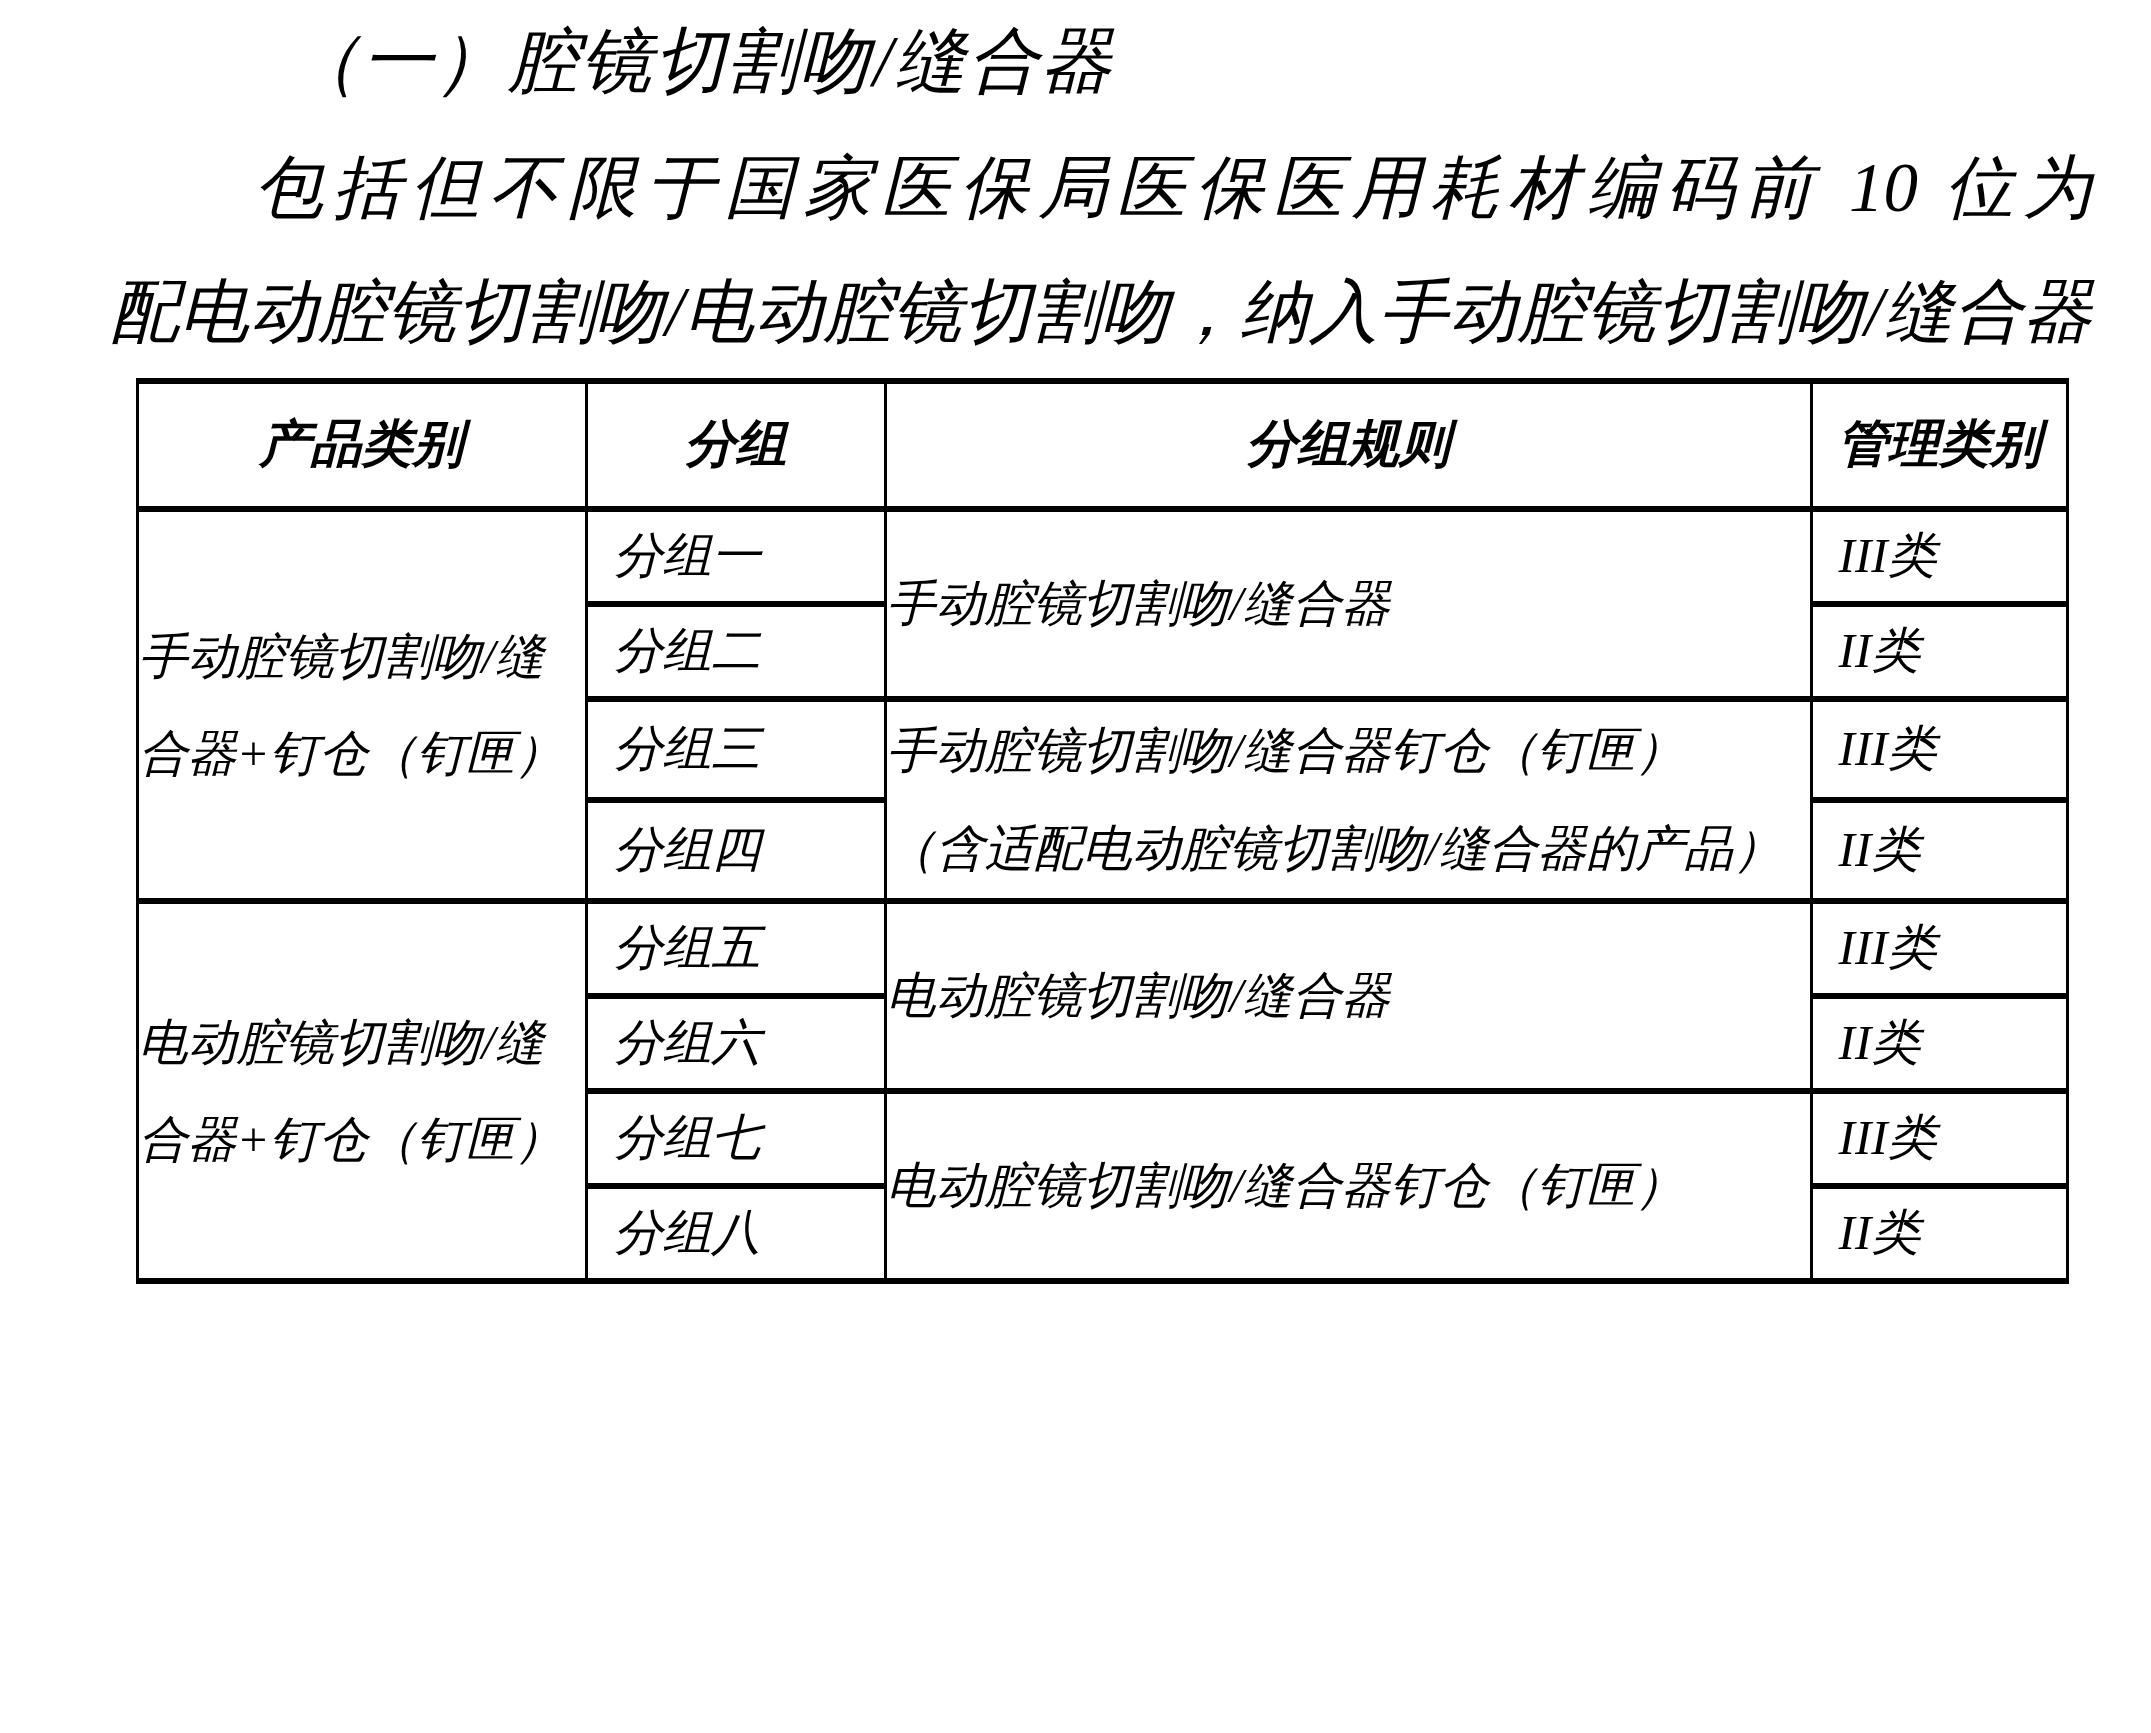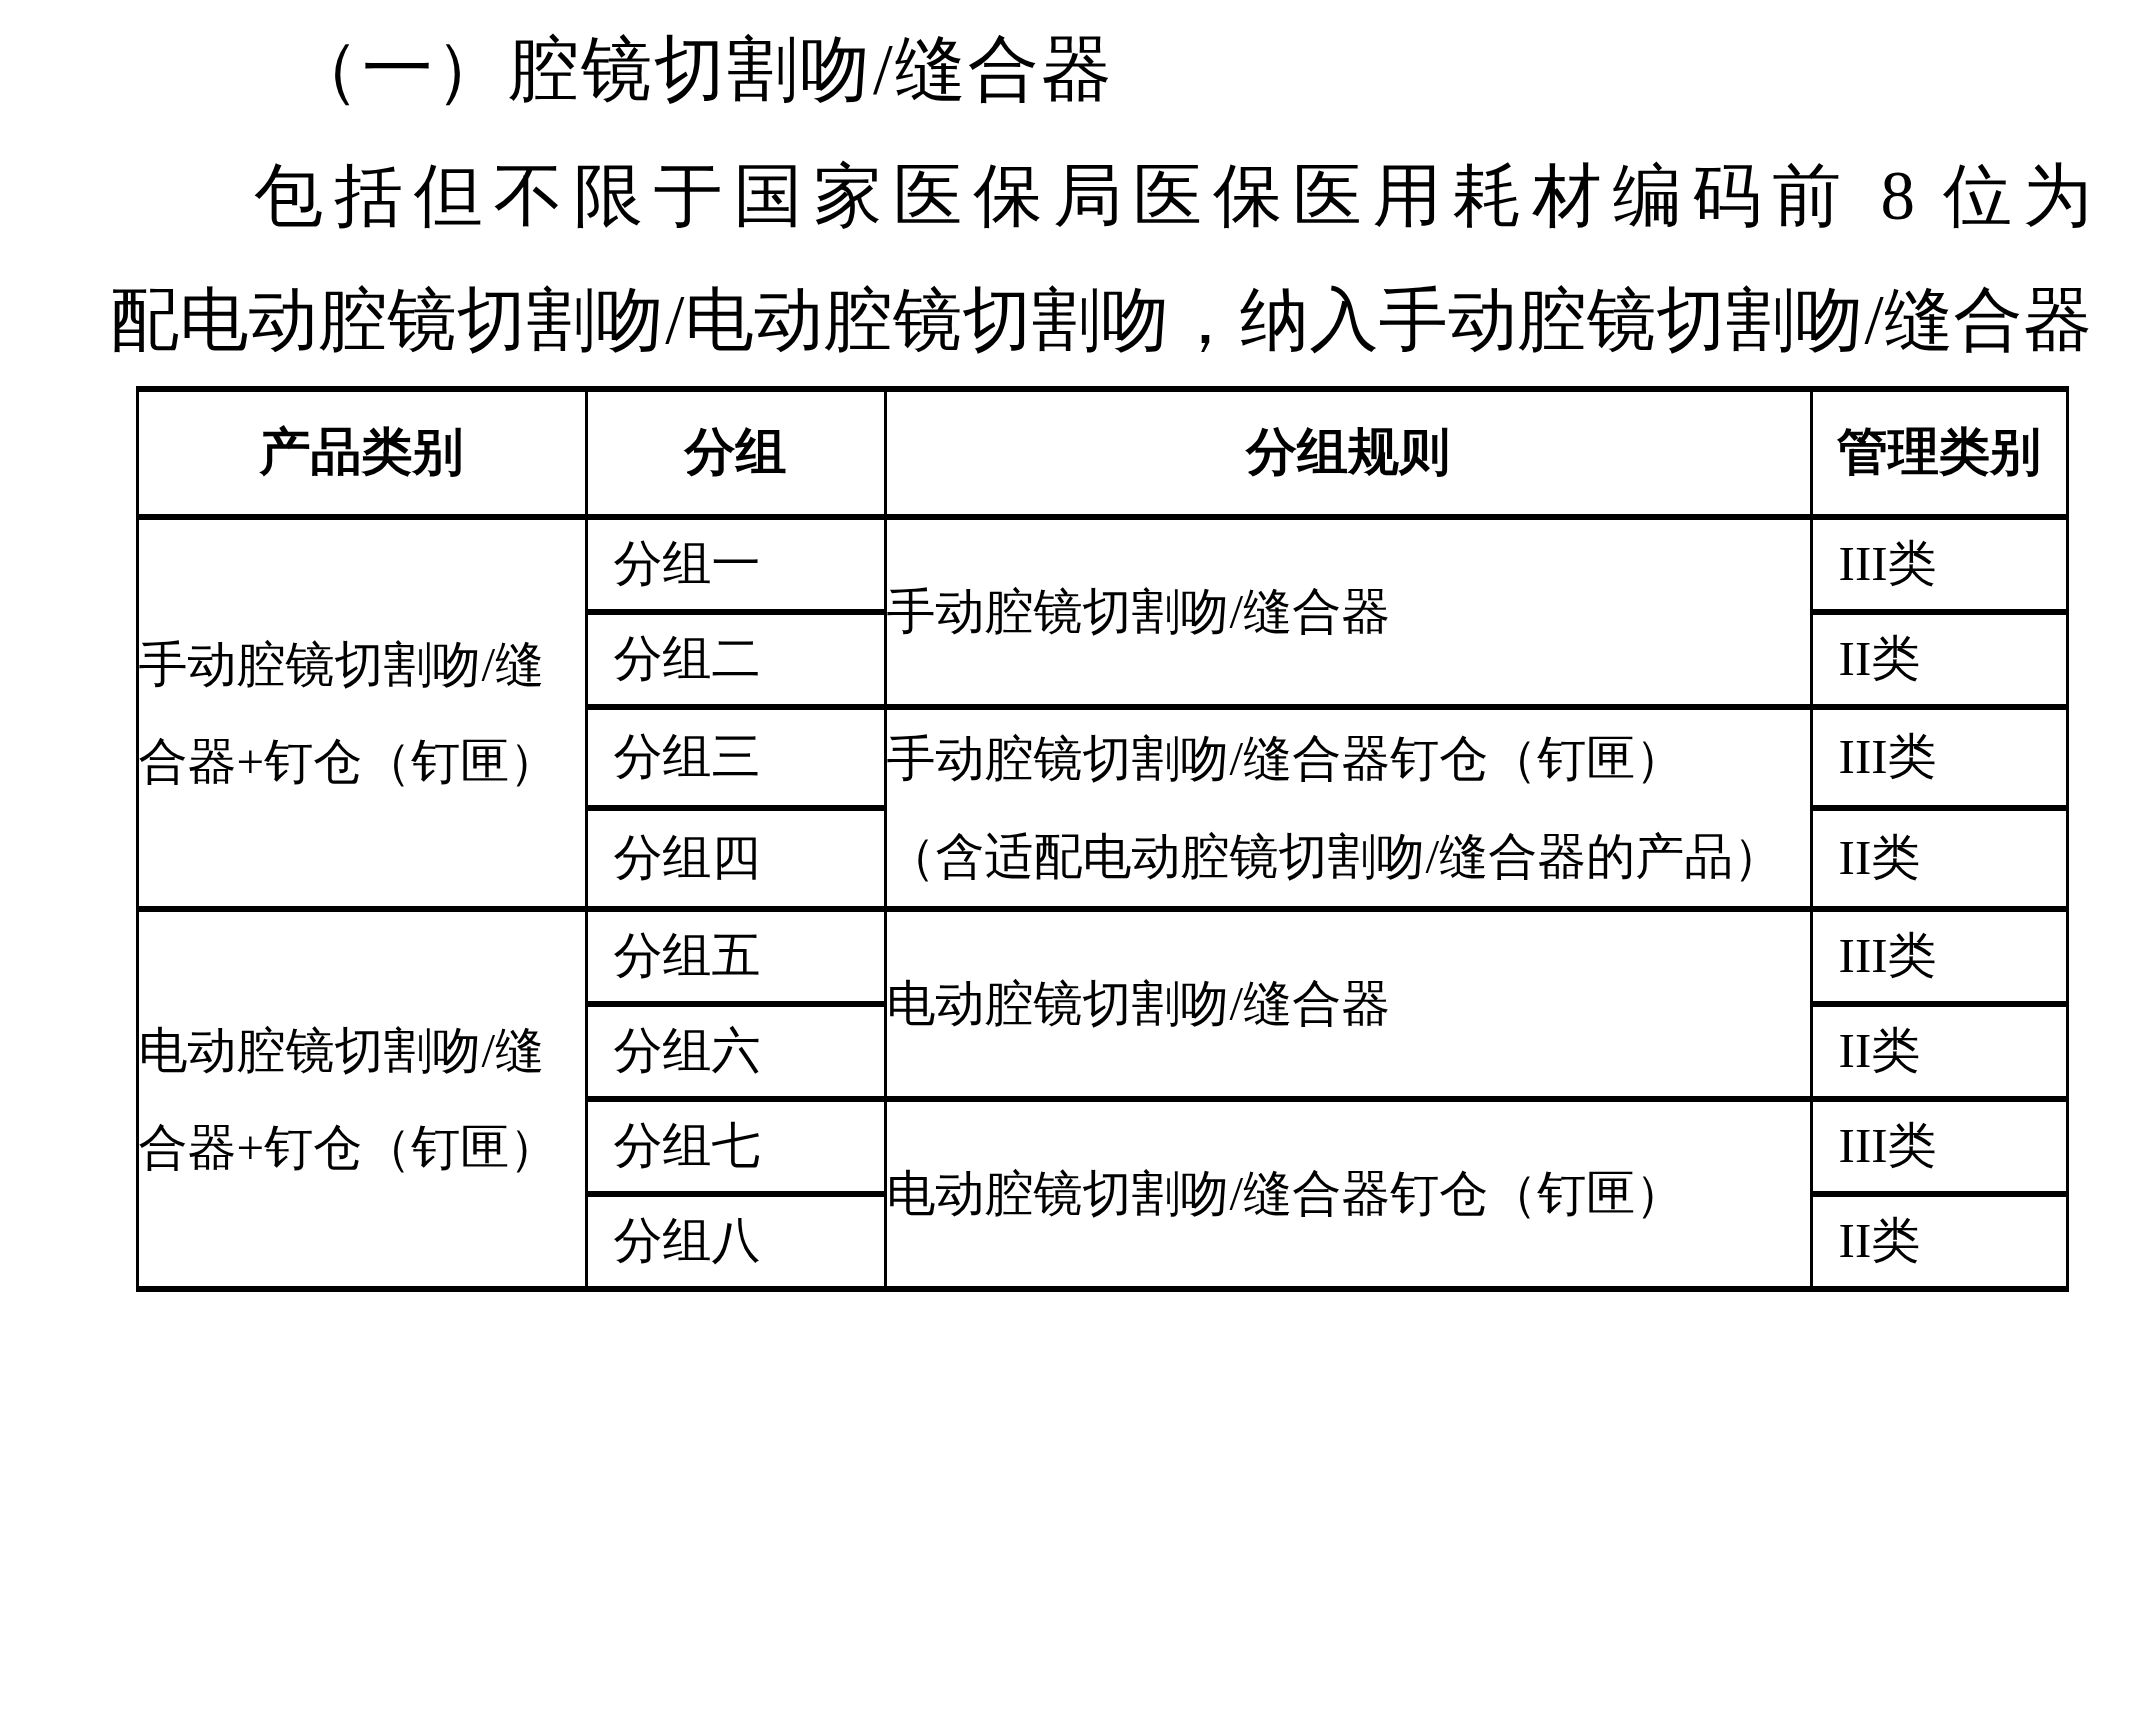"（一）腔镜切割吻/缝合器" .content { font-style: none -> italic; top: 8px -> 0 }
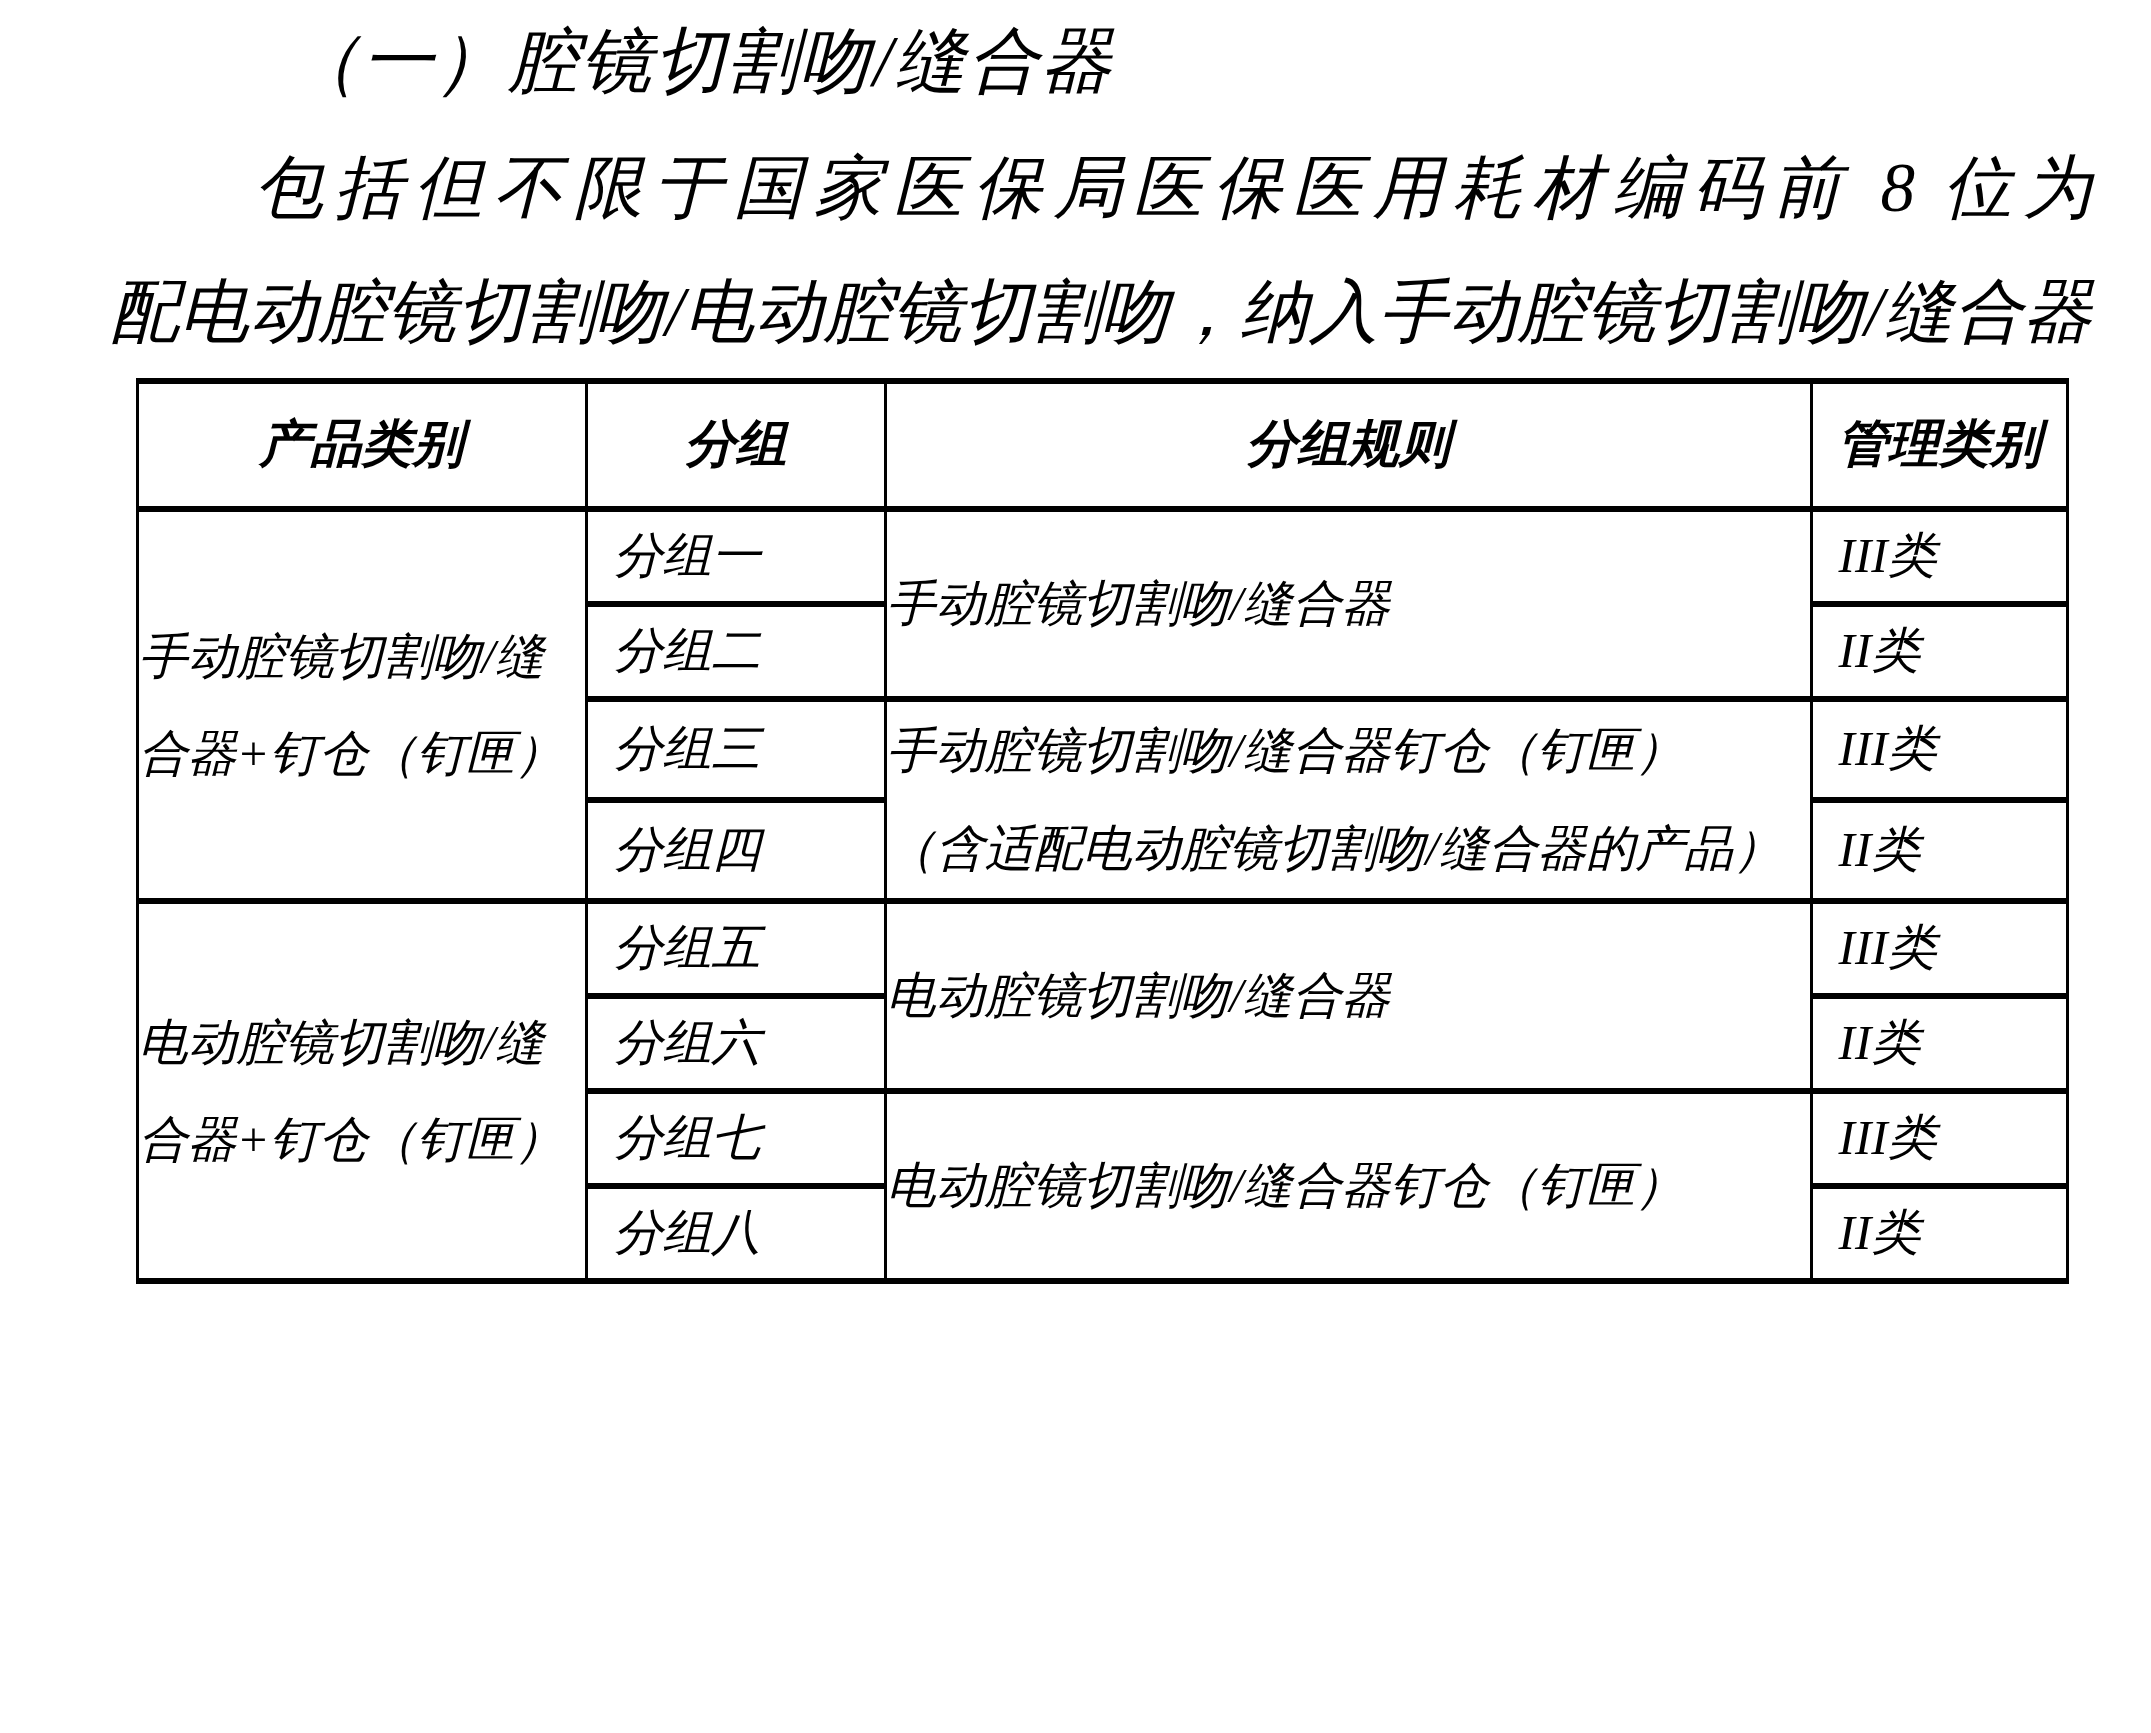"包括但不限于国家医保局医保医用耗材编码前 8 位为" div.para-line { text: 8 -> 10 }
